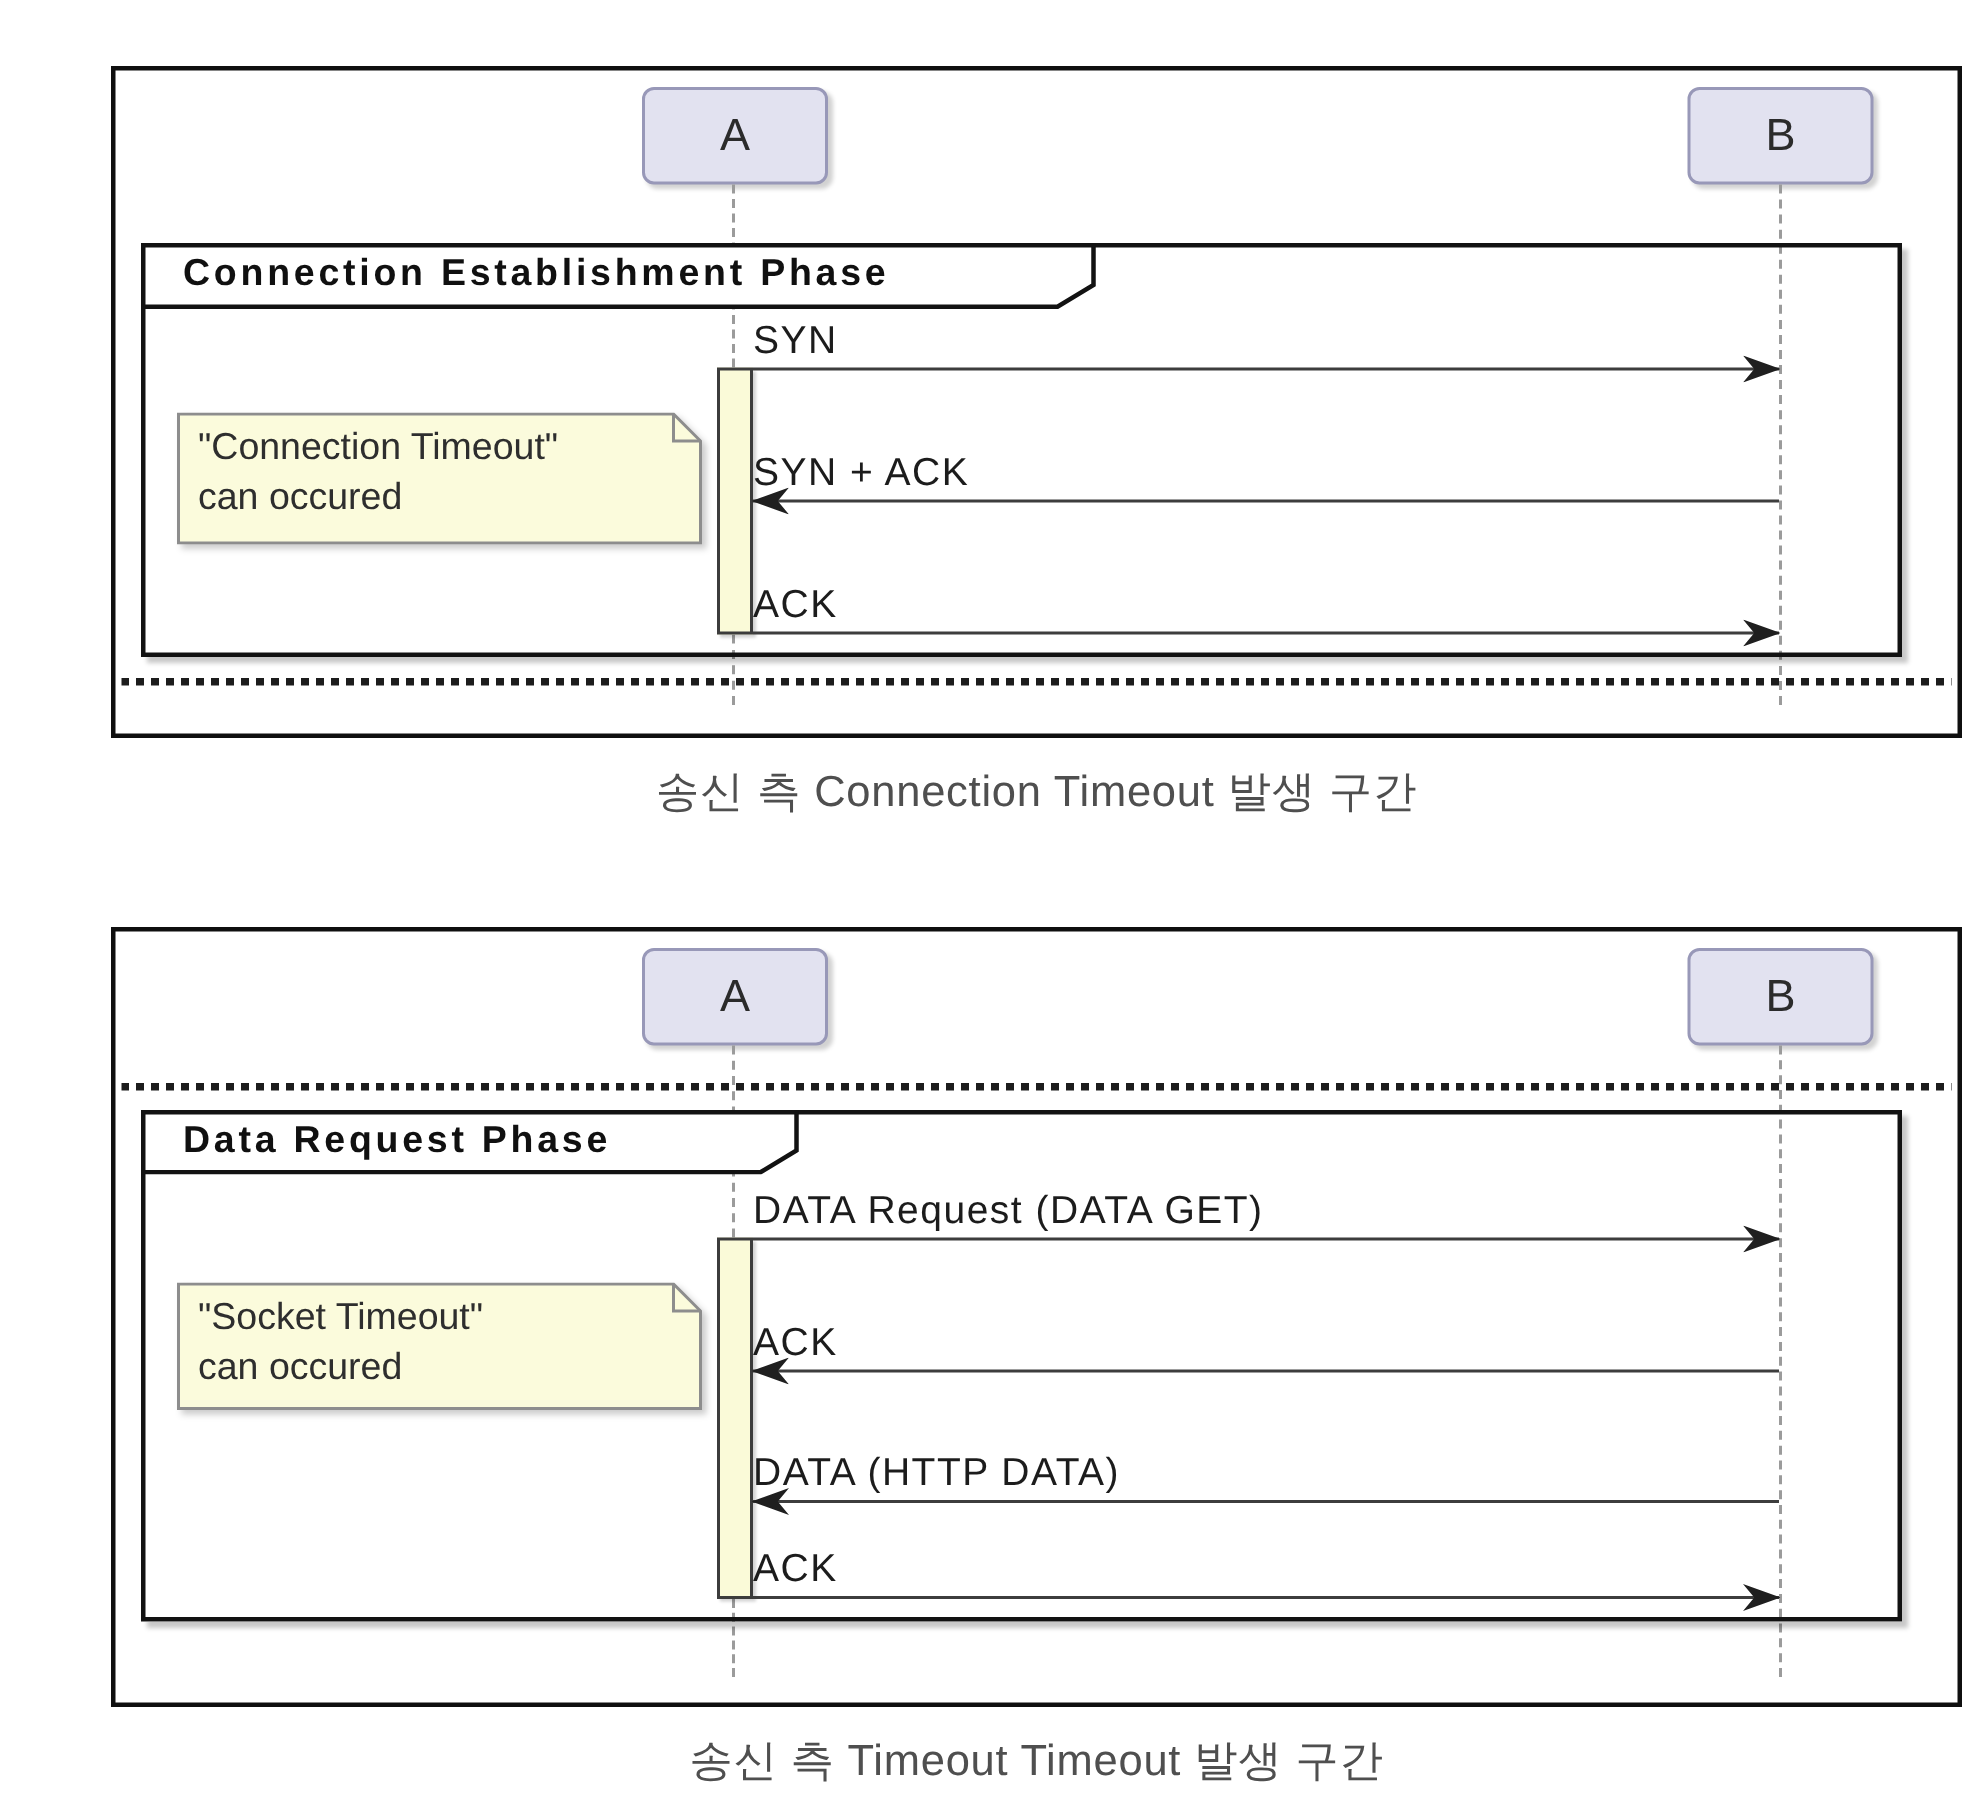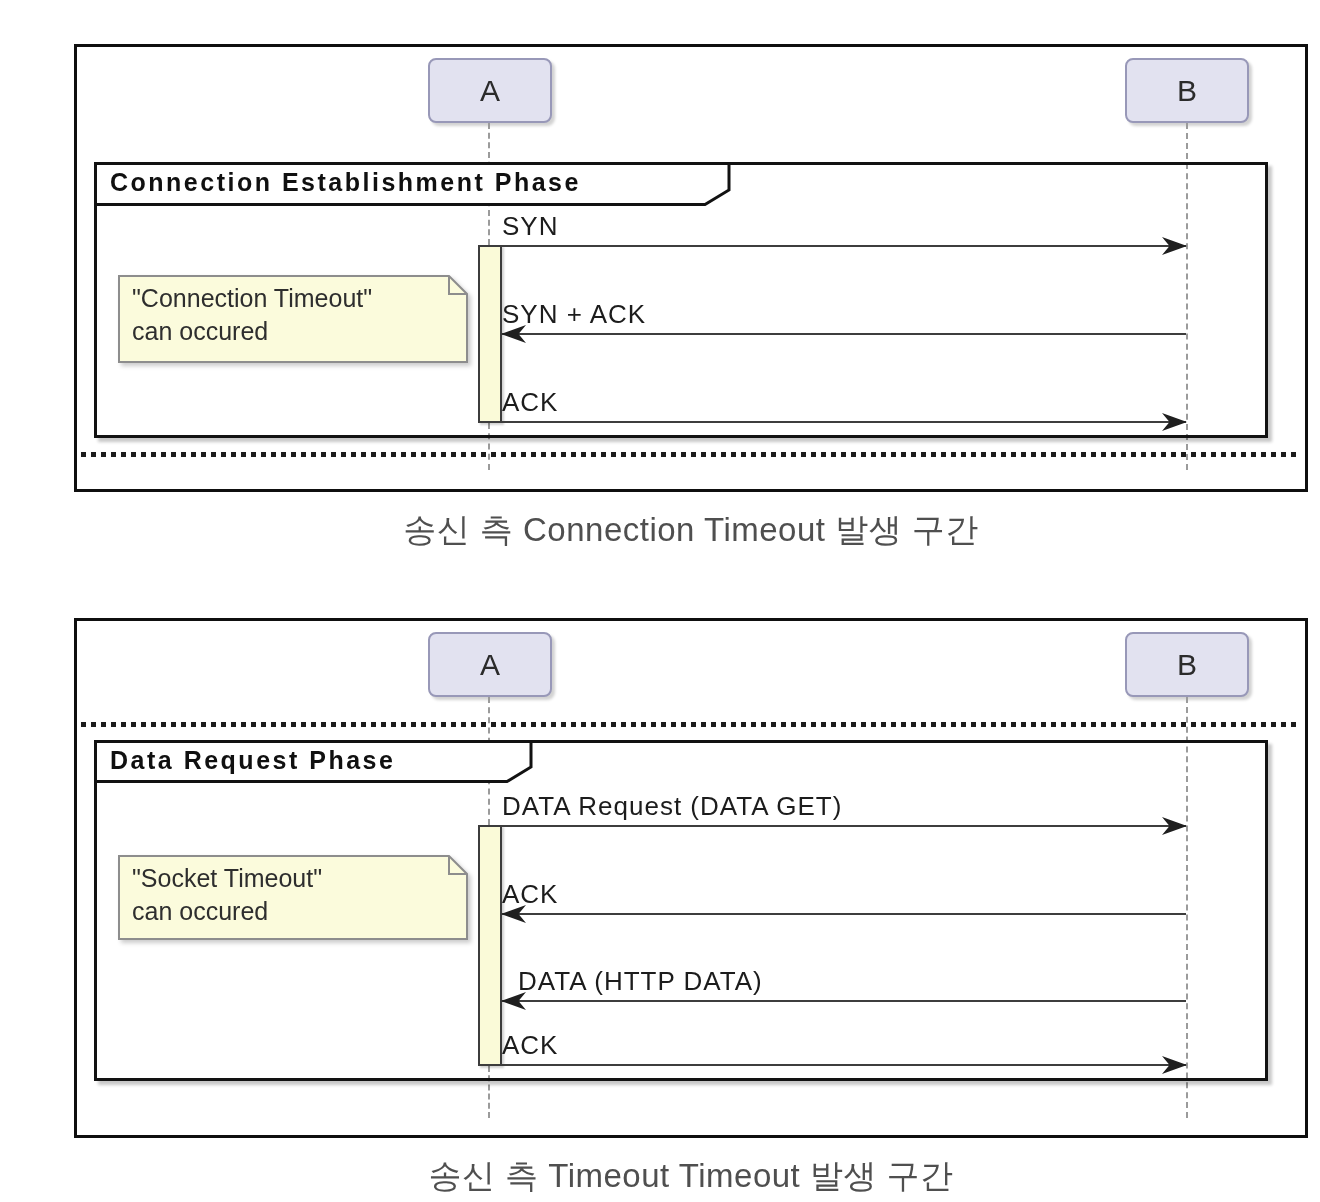"Connection Establishment Phase" .flabel-text { left: 16px -> 28px }
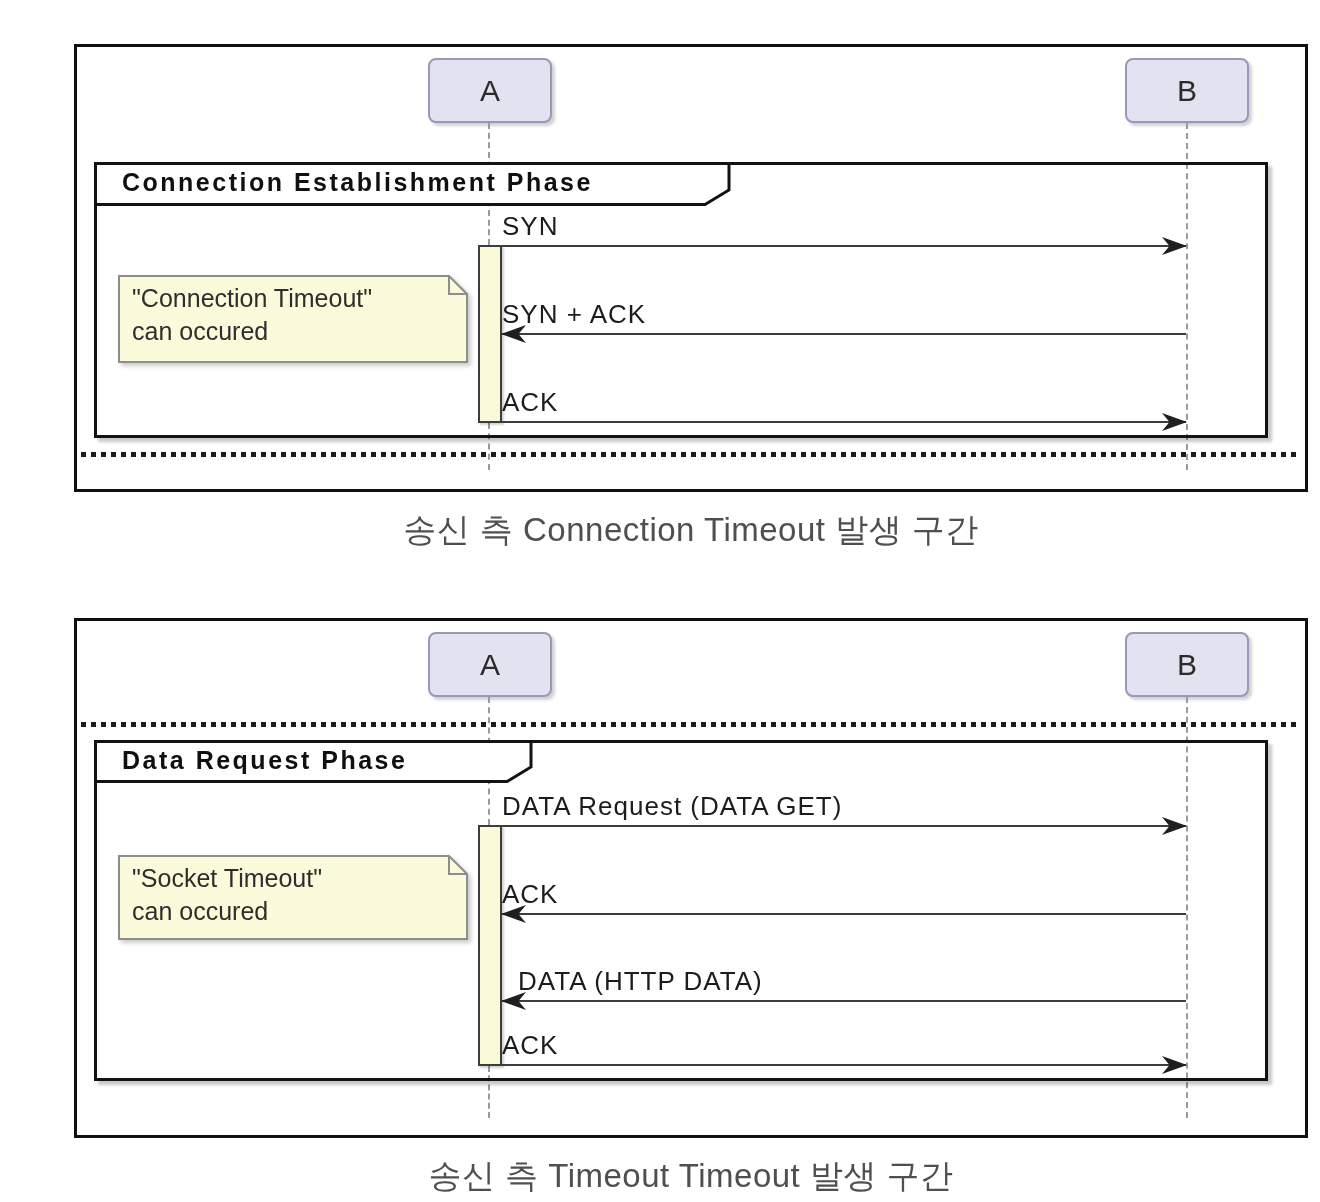"송신 측 Connection Timeout 발생" .caption { font-size: 33px -> 29px }
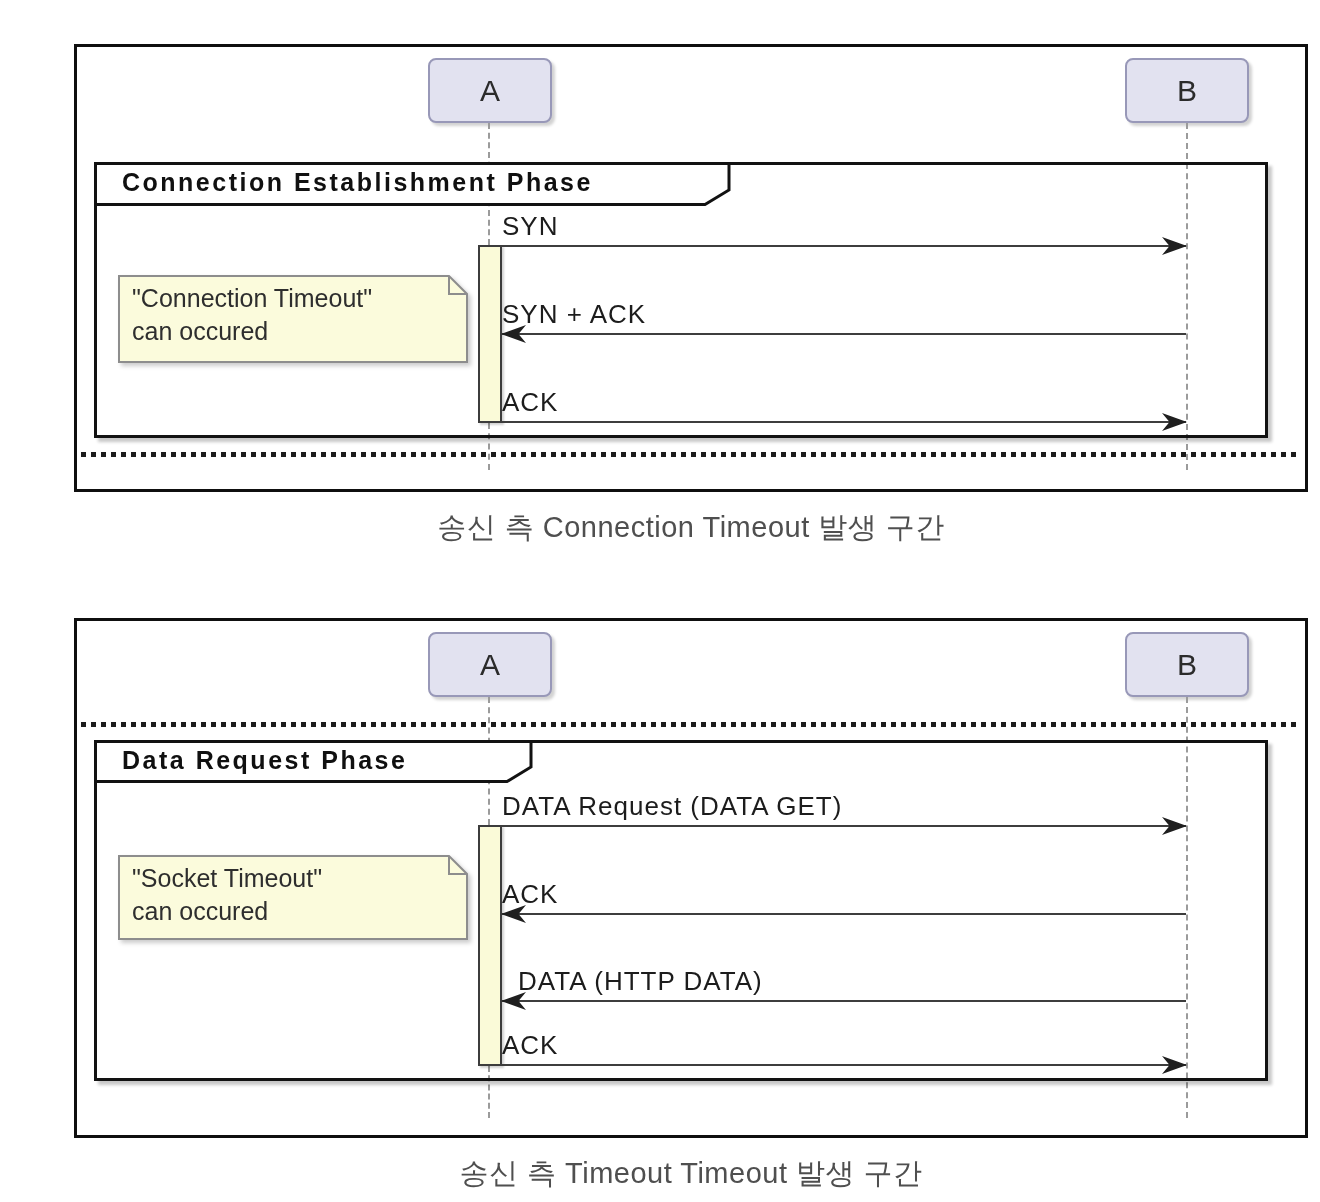"DATA (HTTP DATA)" .m2-3l { margin-left: 16px -> none }
